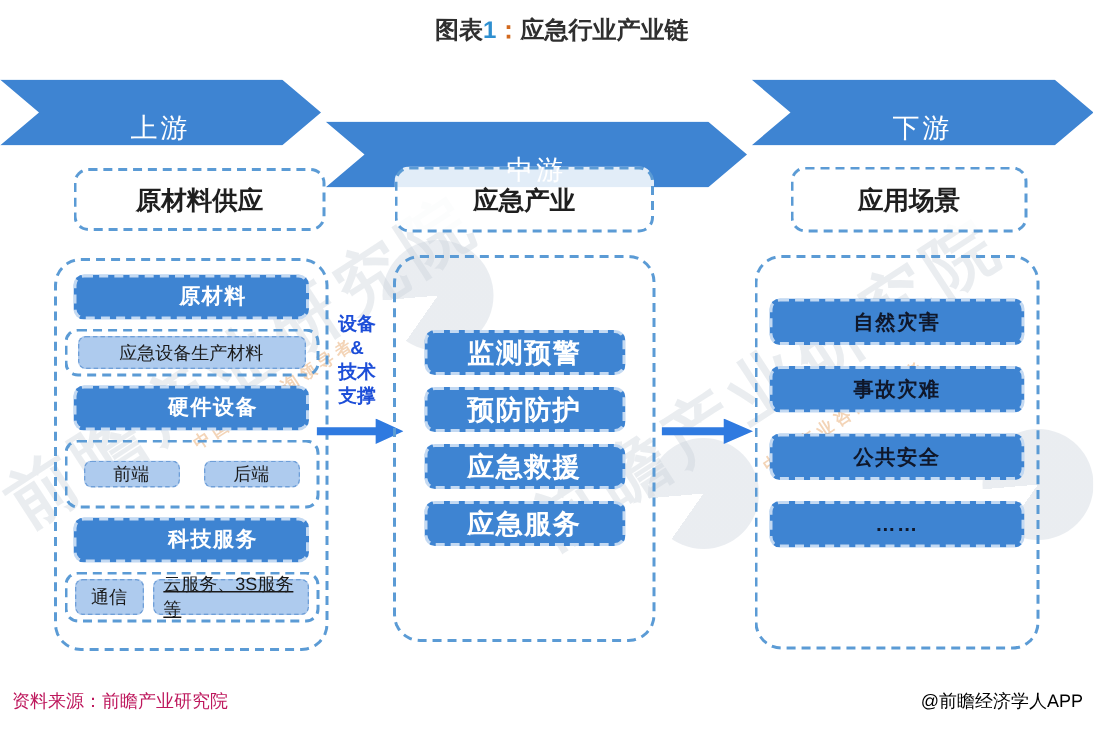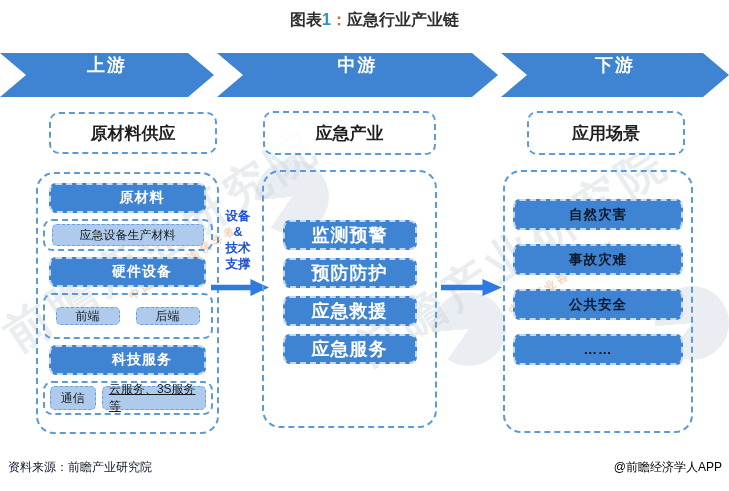"上游" .chev { align-items: flex-start -> flex-end; font-weight: 700 -> 400 }
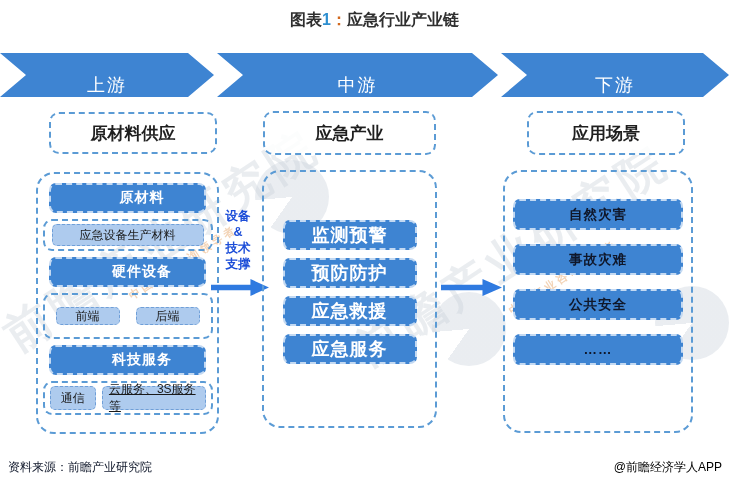"中游" .chev-2 { margin-top: none -> 28px }
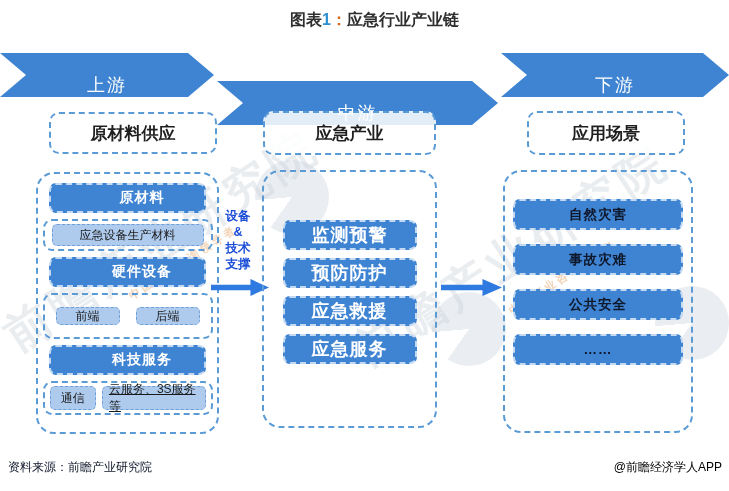"资料来源：前瞻产业研究院" .src { color: #0f172a -> #be185d }
